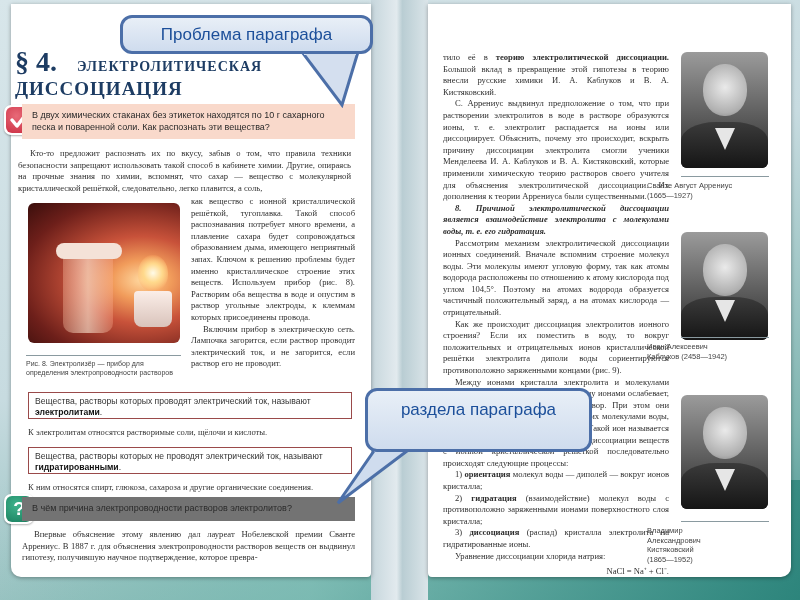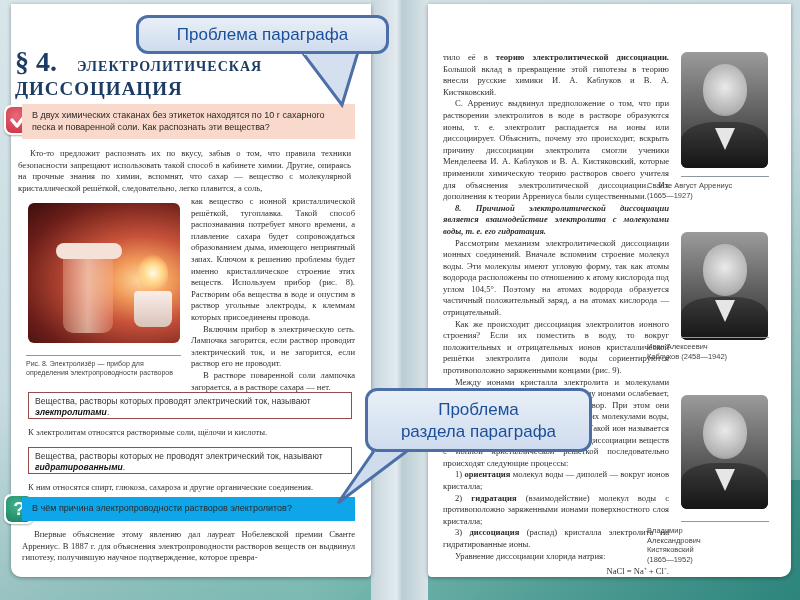"Проблема параграфа" .callout-top { left: 136px -> 120px }
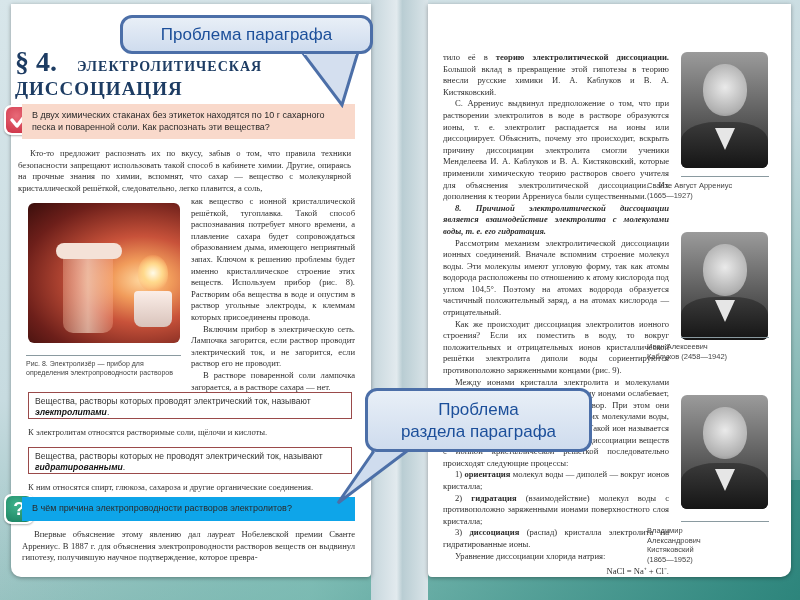"В растворе поваренной соли лампочка" p { html: <p>В растворе поваренной соли лампочка загорается, а в растворе сахара — нет.</p> -> none }
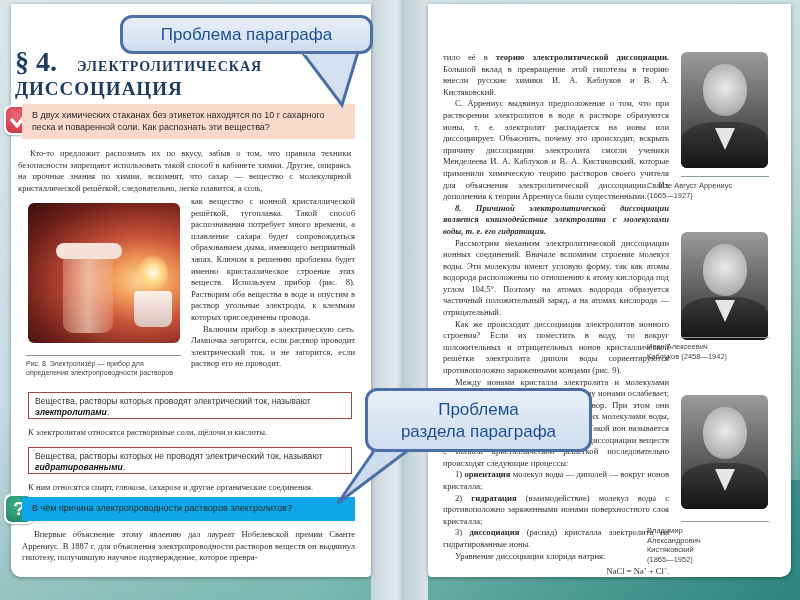"электролитами" .def-box b { font-style: italic -> none }
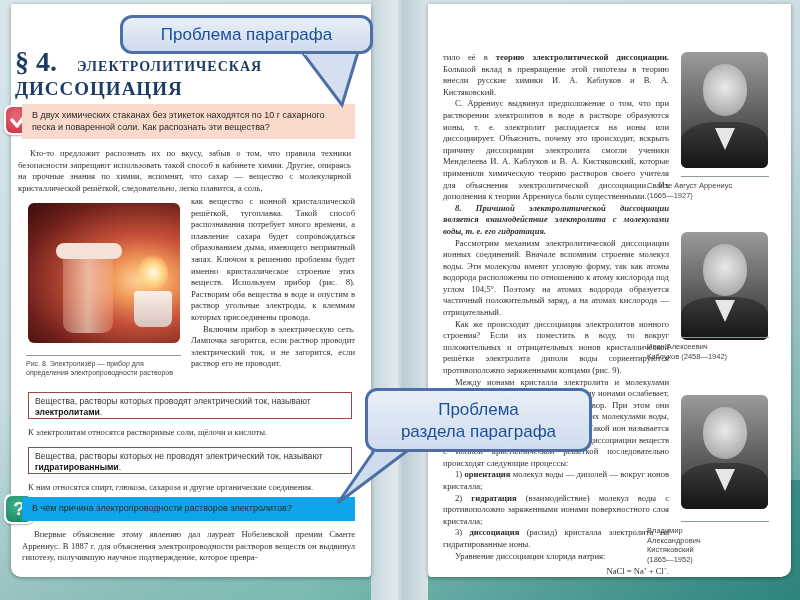"Проблема" div { html: <div>Проблема</div> -> none }
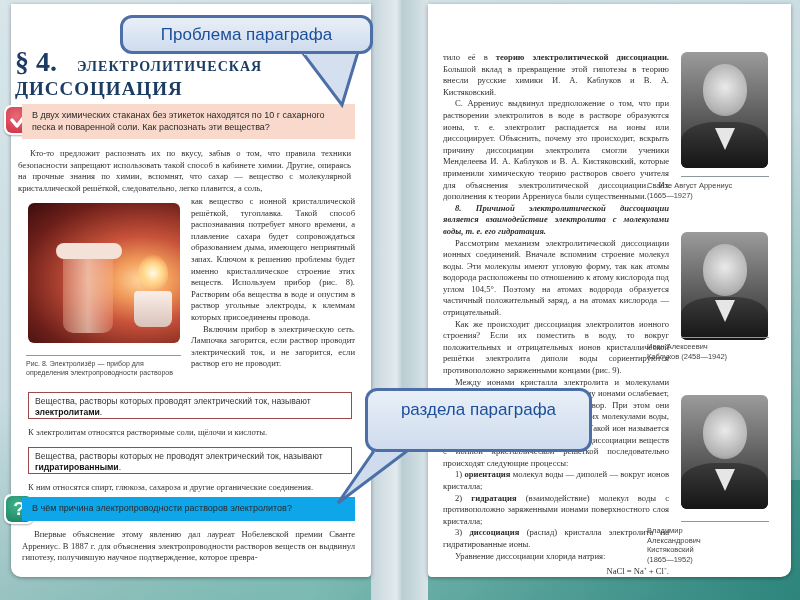"В чём причина электропроводности" .question-box { background: #0ea5e9 -> #737373 }
